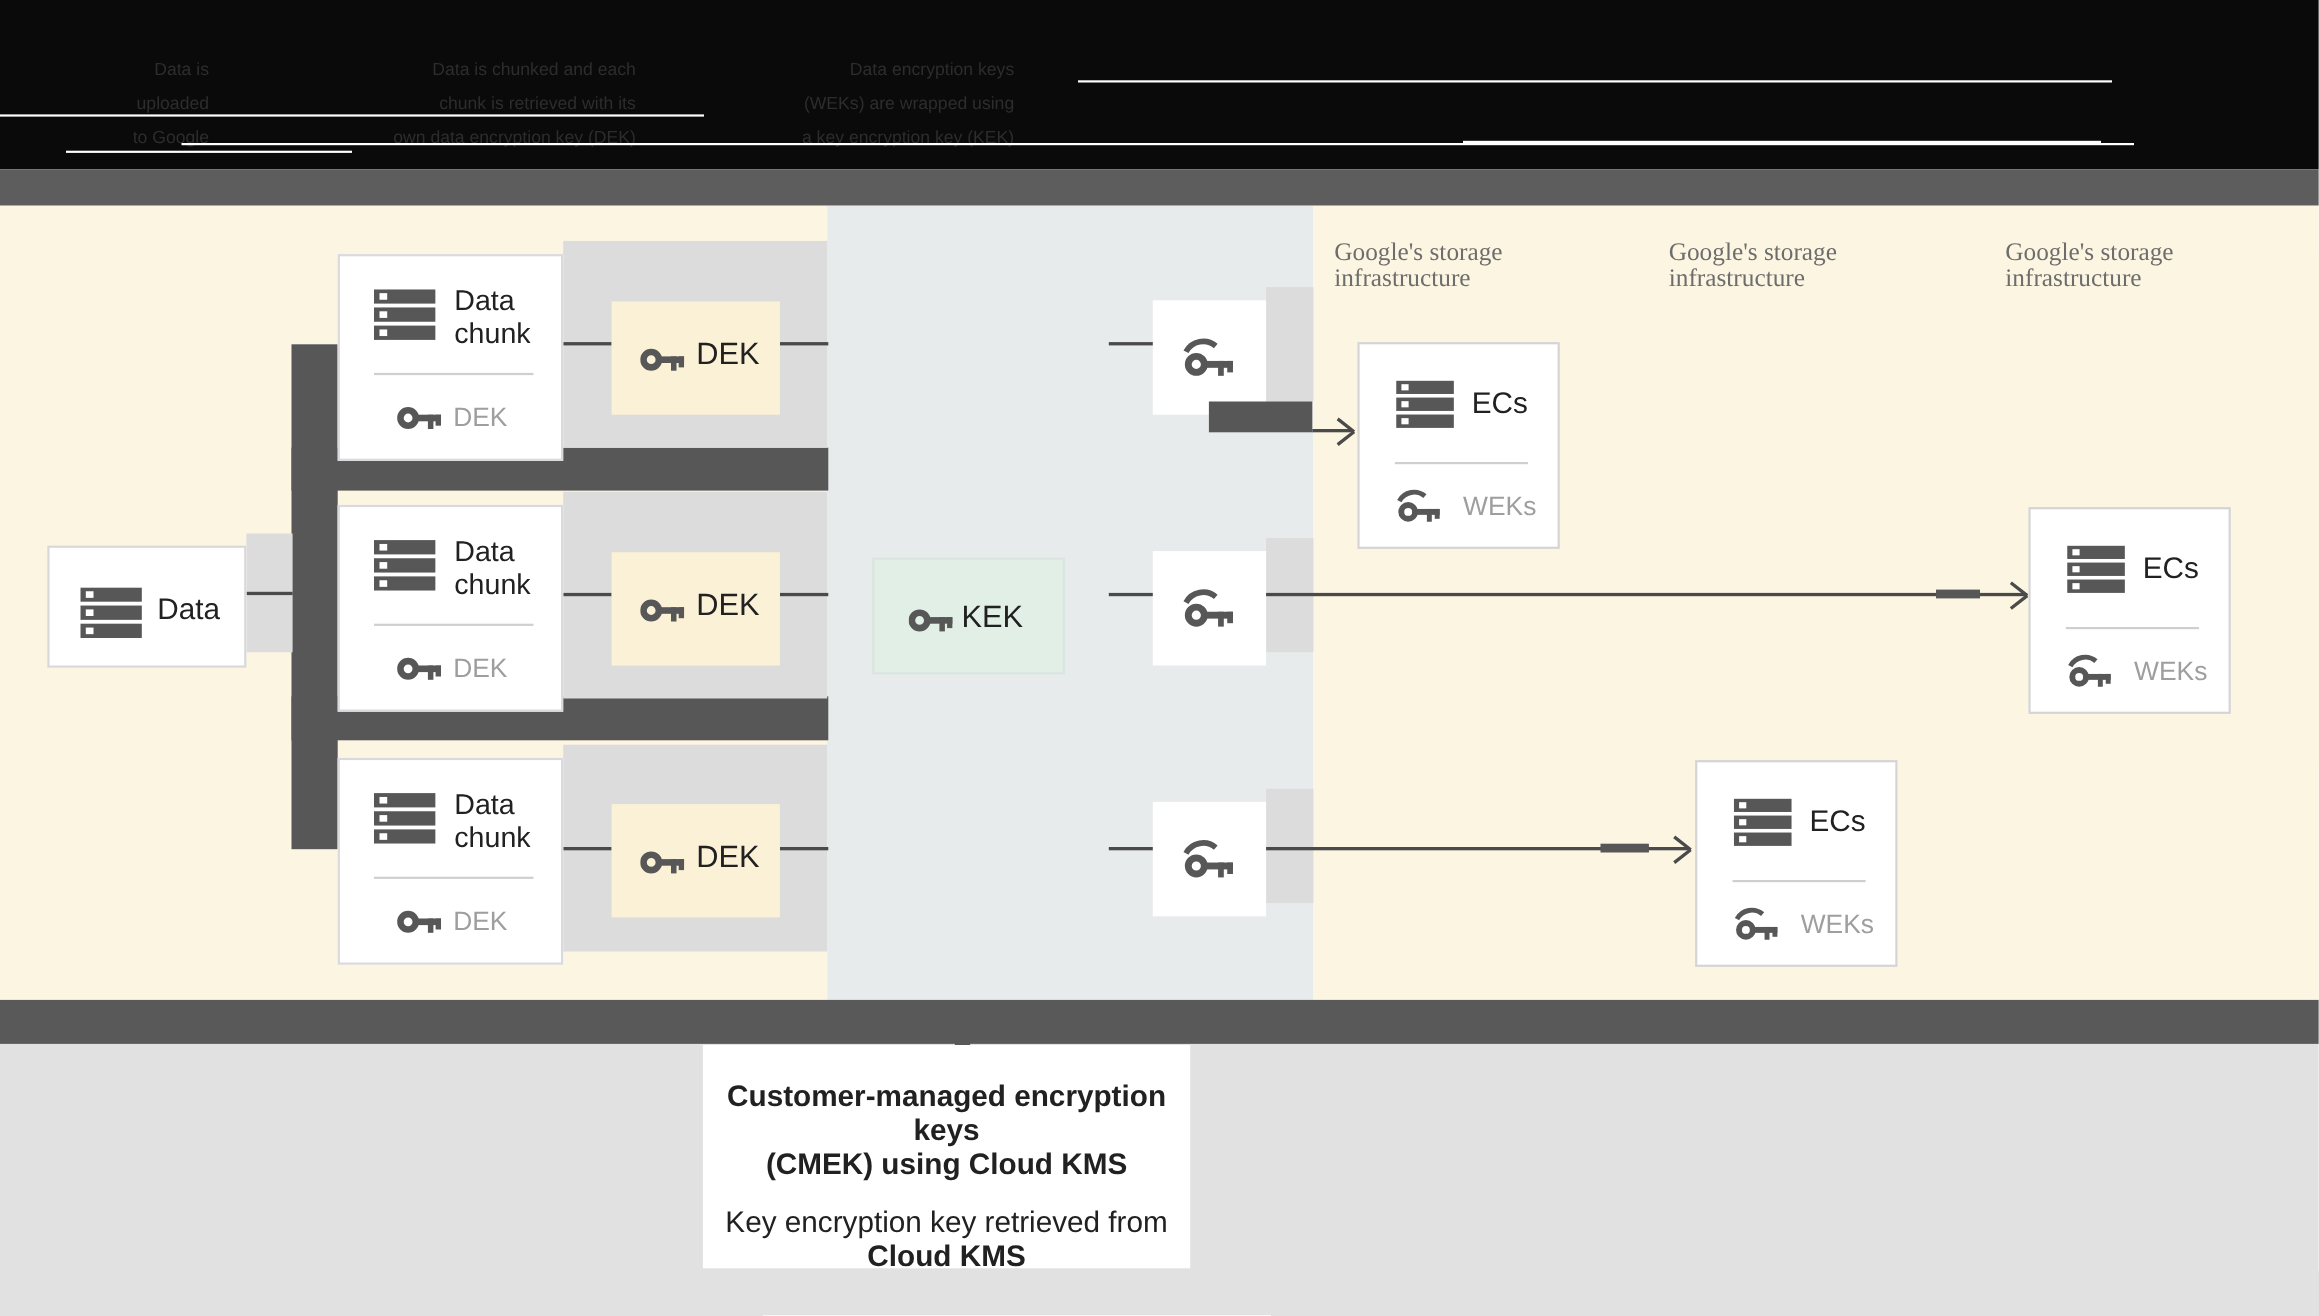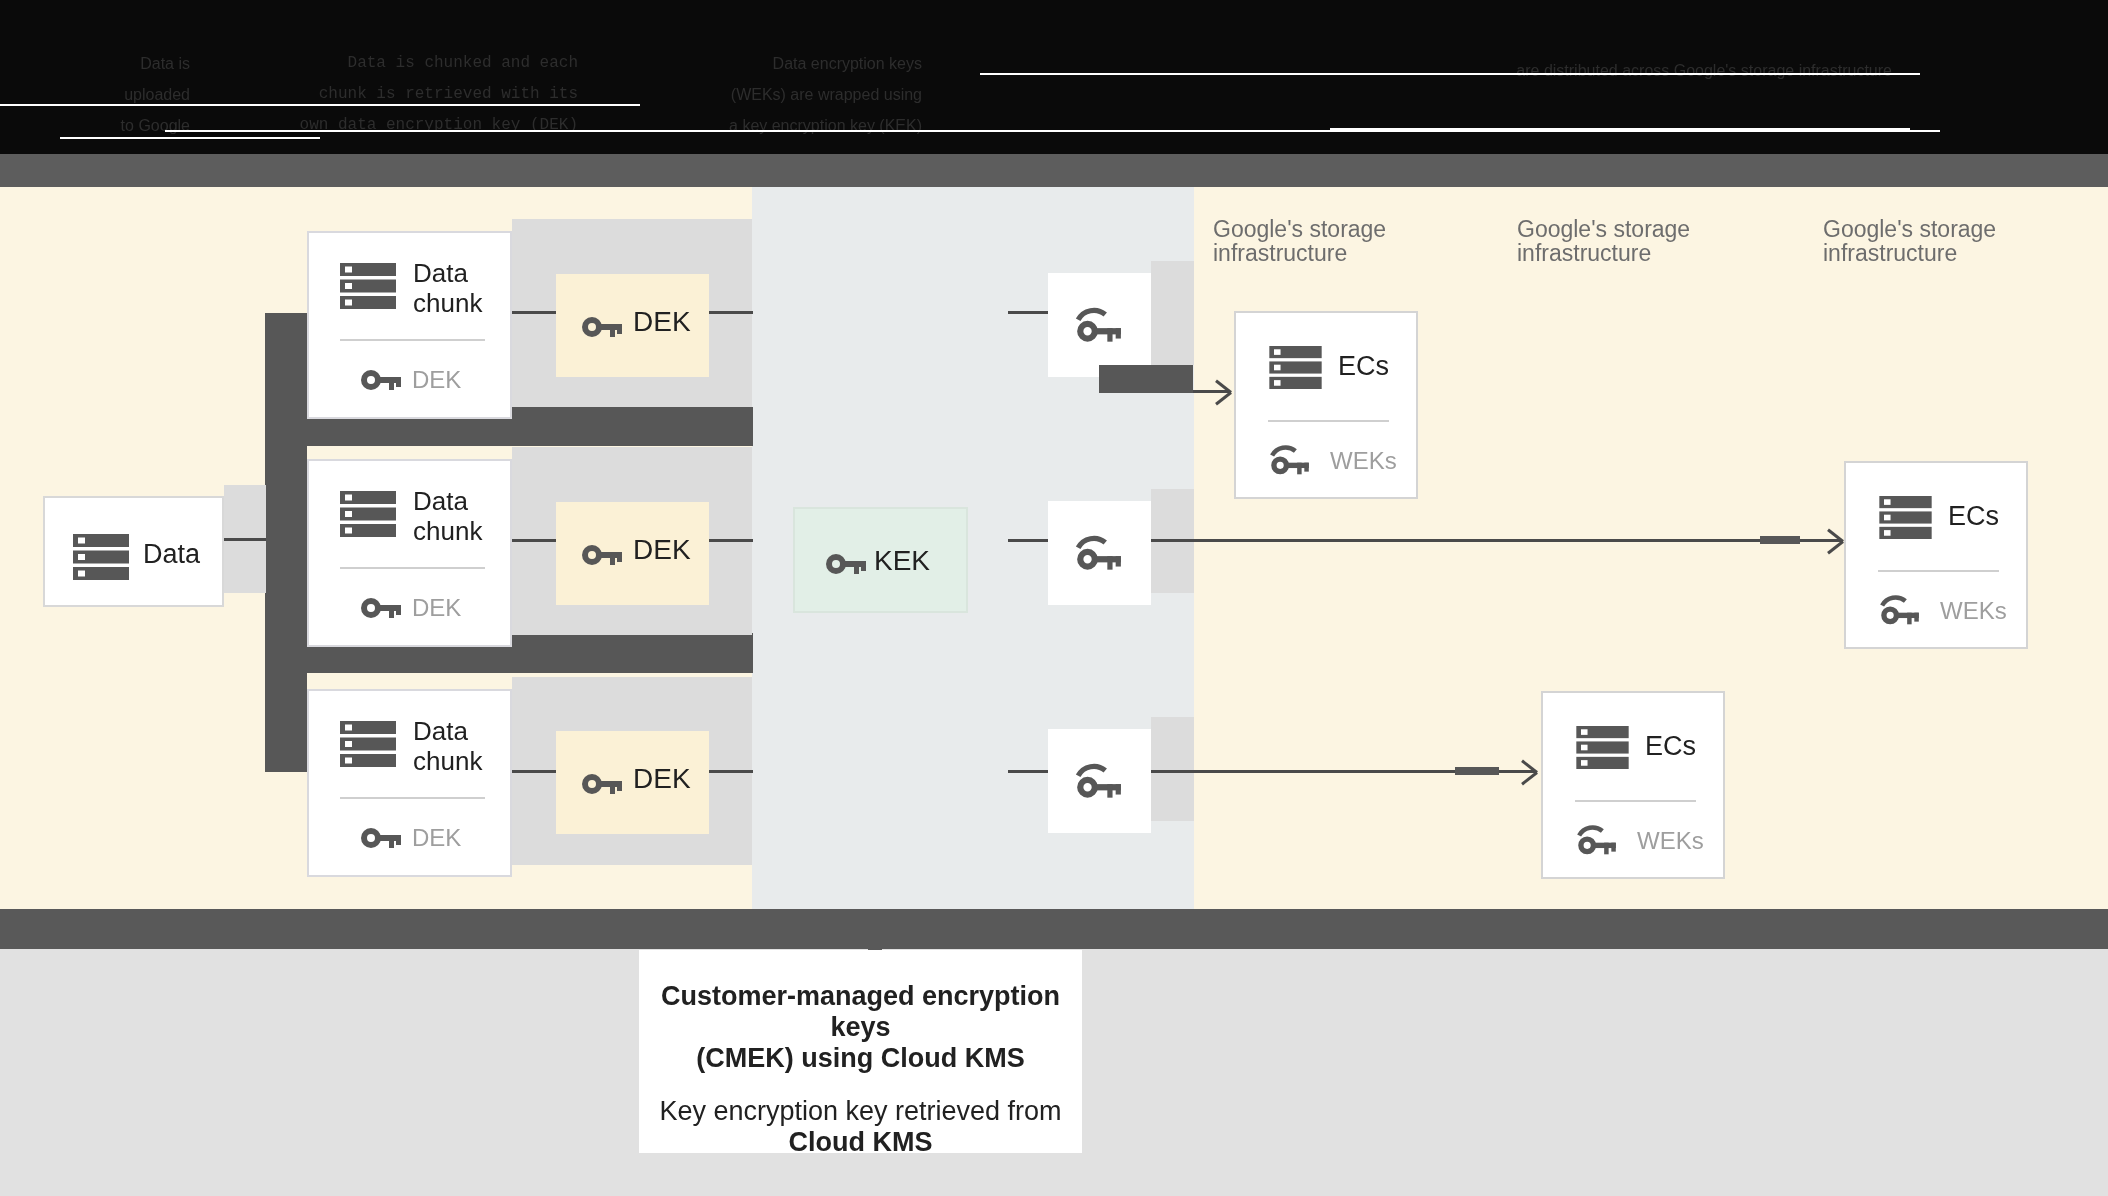"Data is chunked and each" .hb2 { font-family: Liberation Mono, monospace -> none }
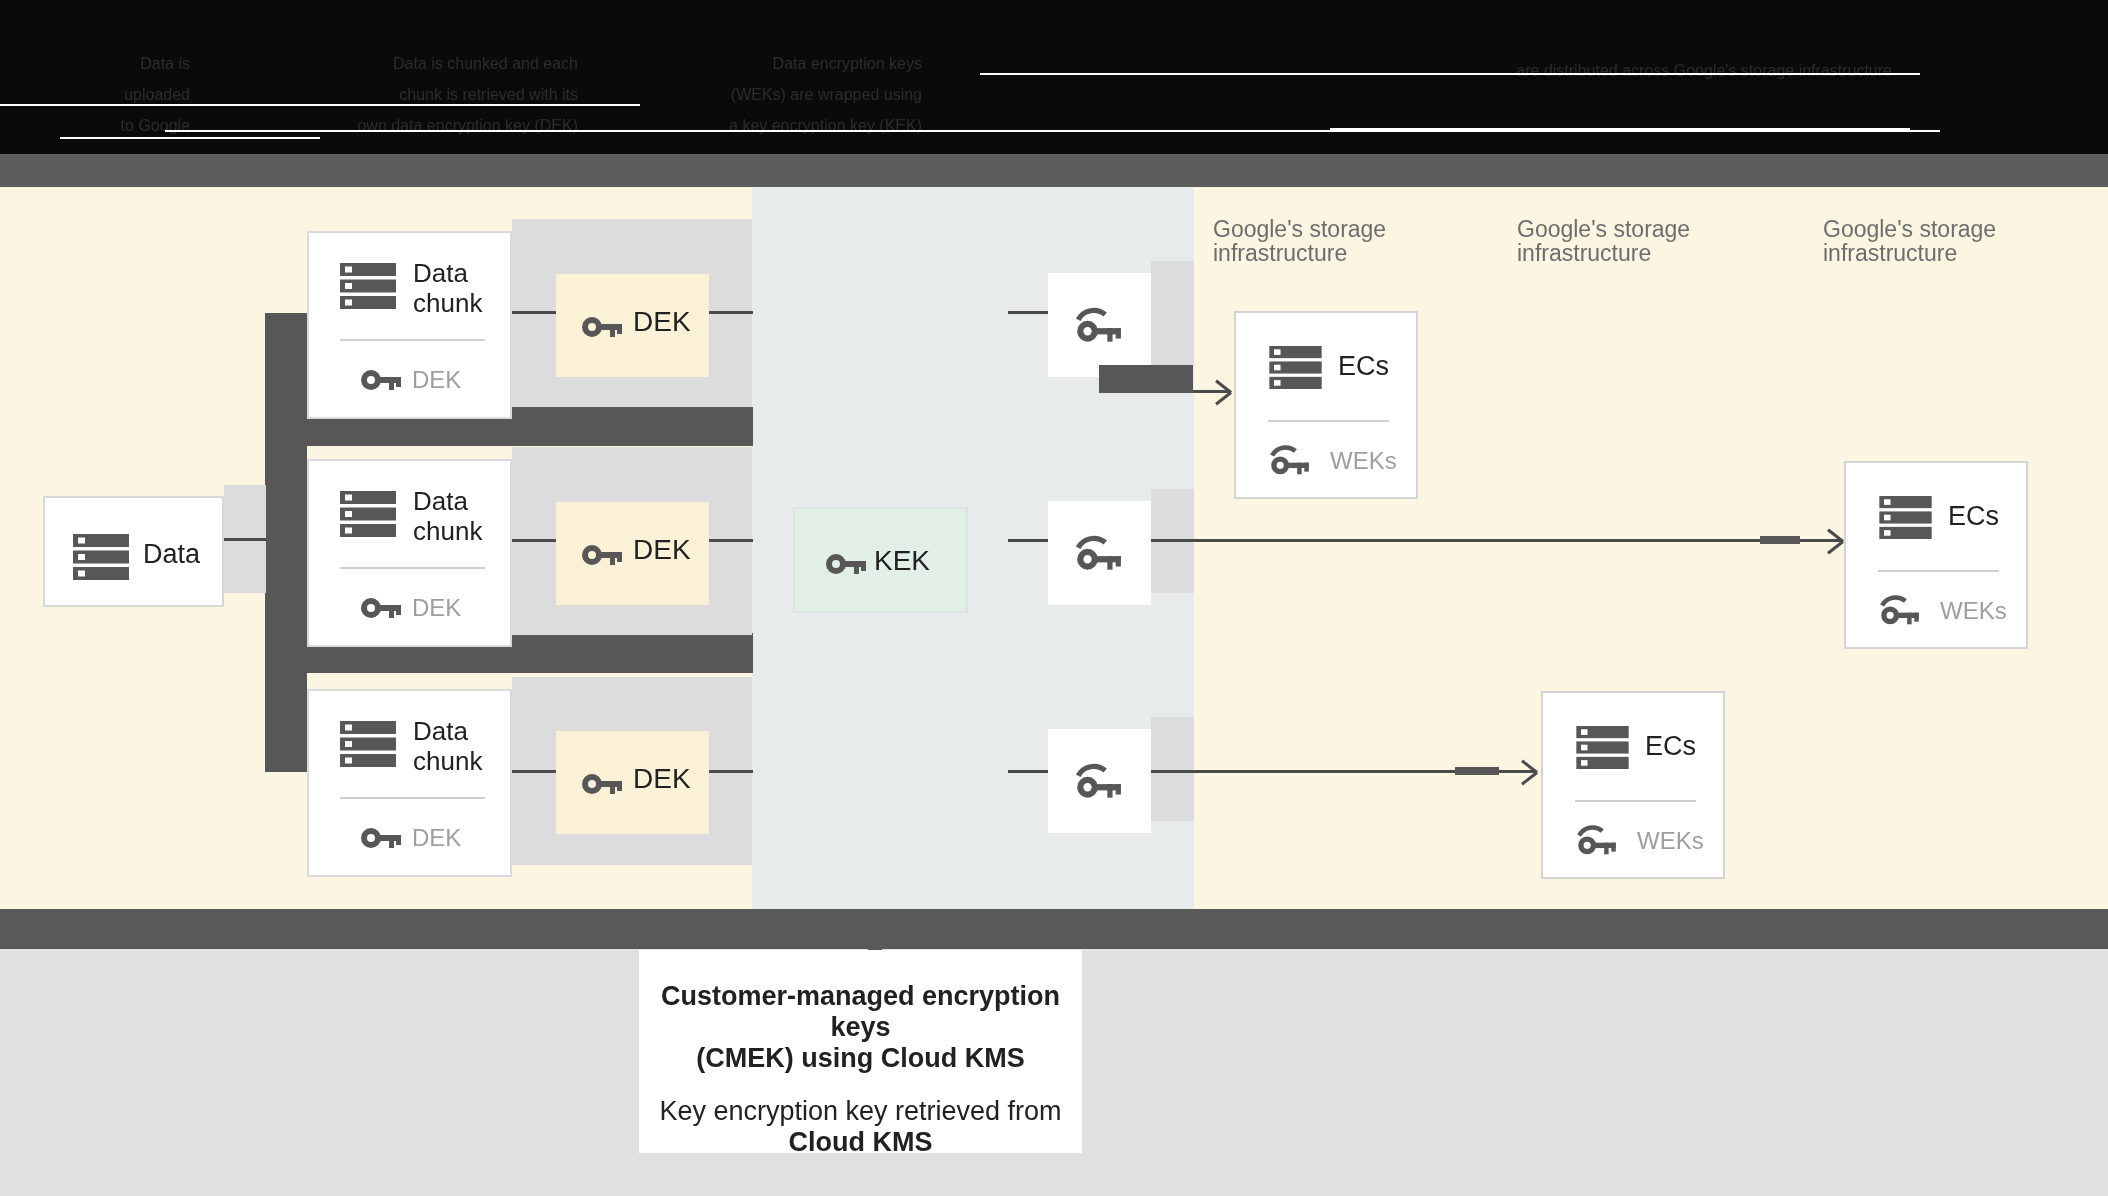"are distributed across Google's storage" div { html: <div>are distributed across Google's storage infrastructure</div> -> none }
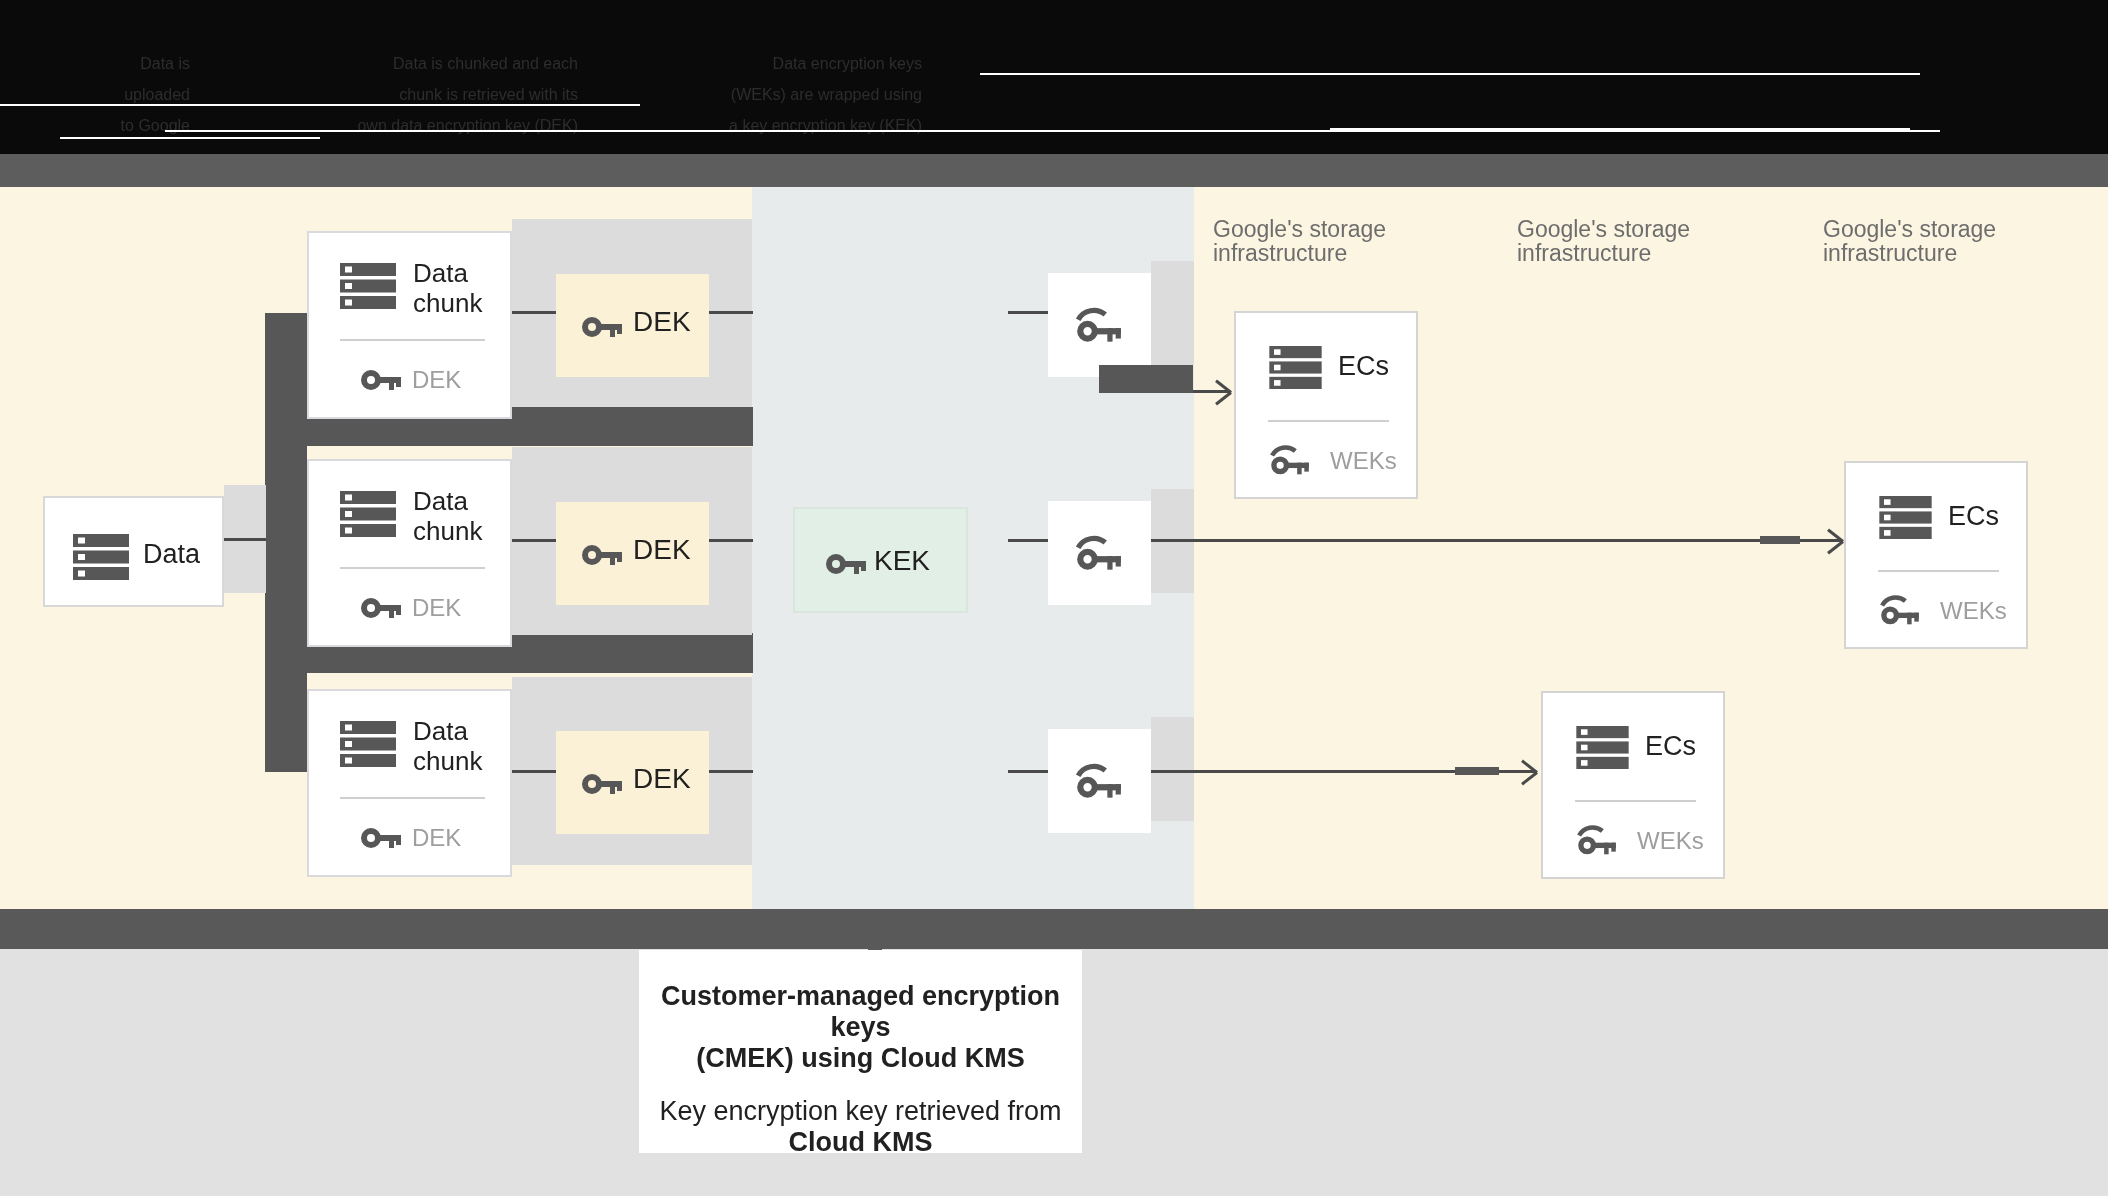"Google's storage" .storelabel { font-family: none -> Liberation Serif, serif }
